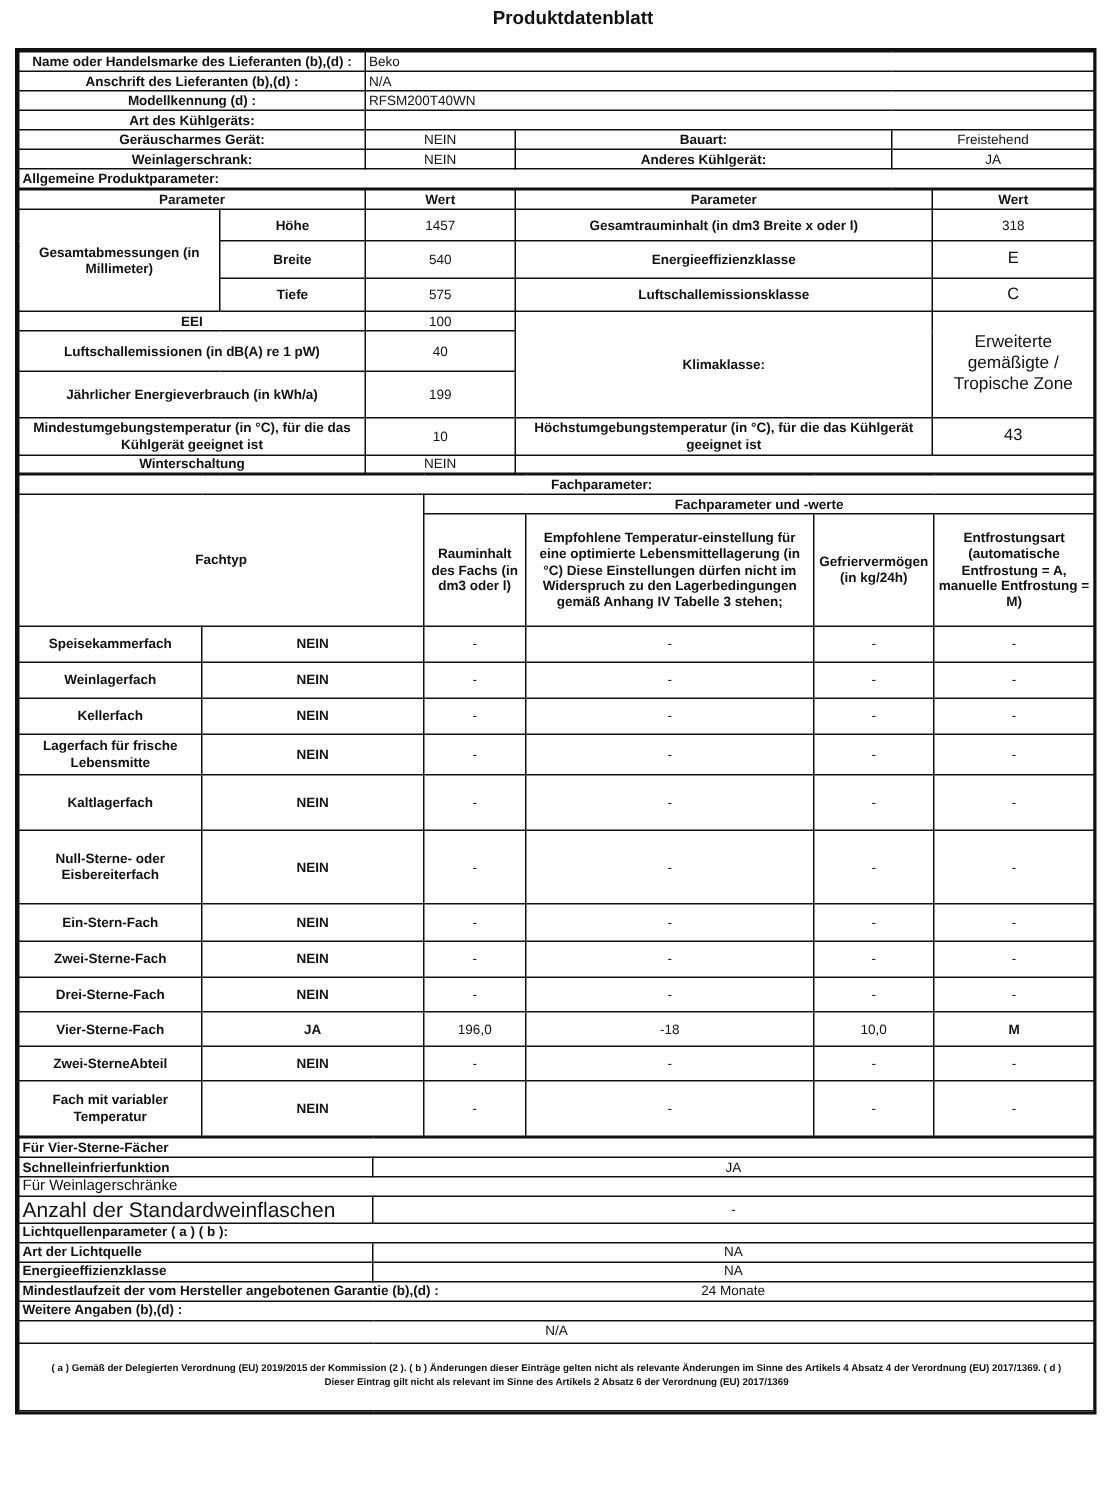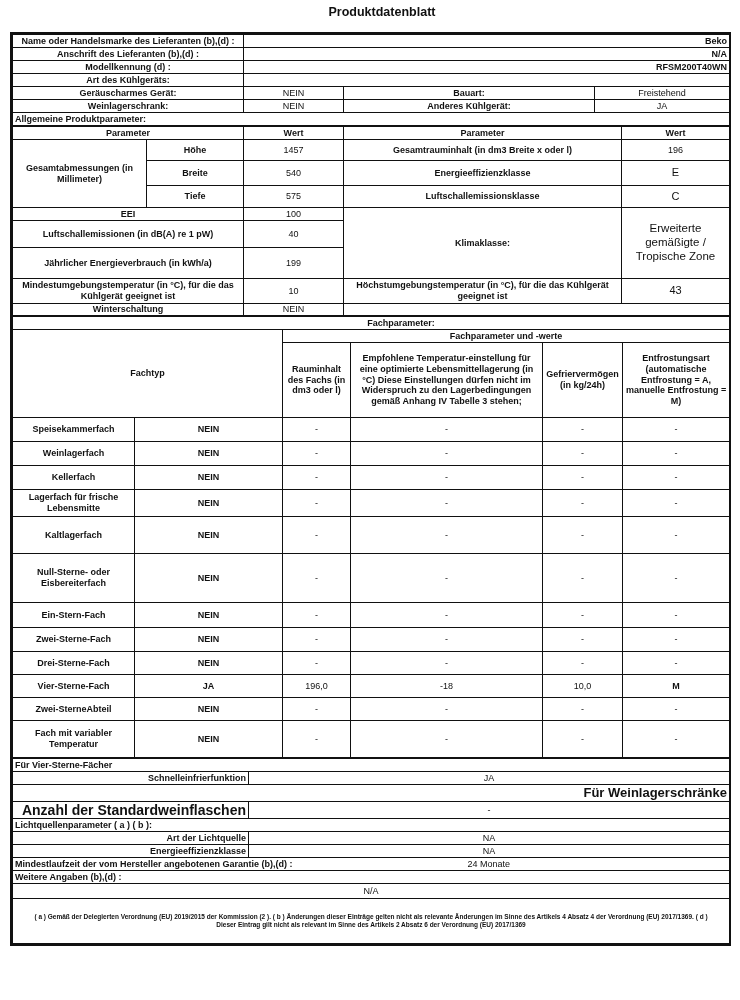"Beko" td.l { font-weight: bold -> none; text-align: right -> left }
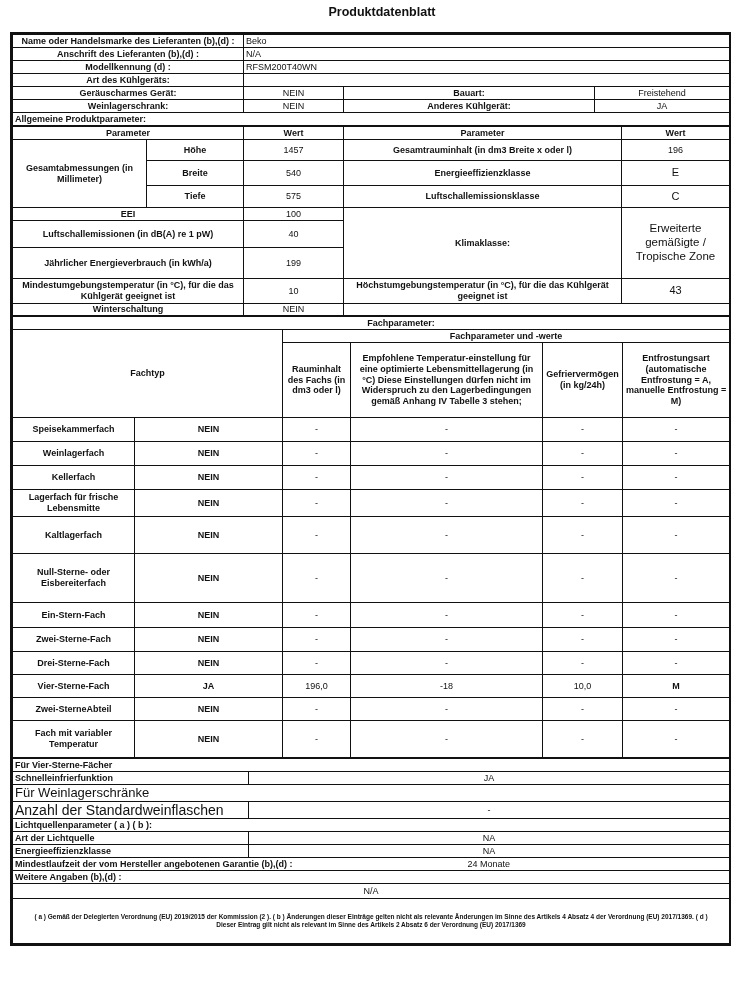"196" td { text: 196 -> 318 }
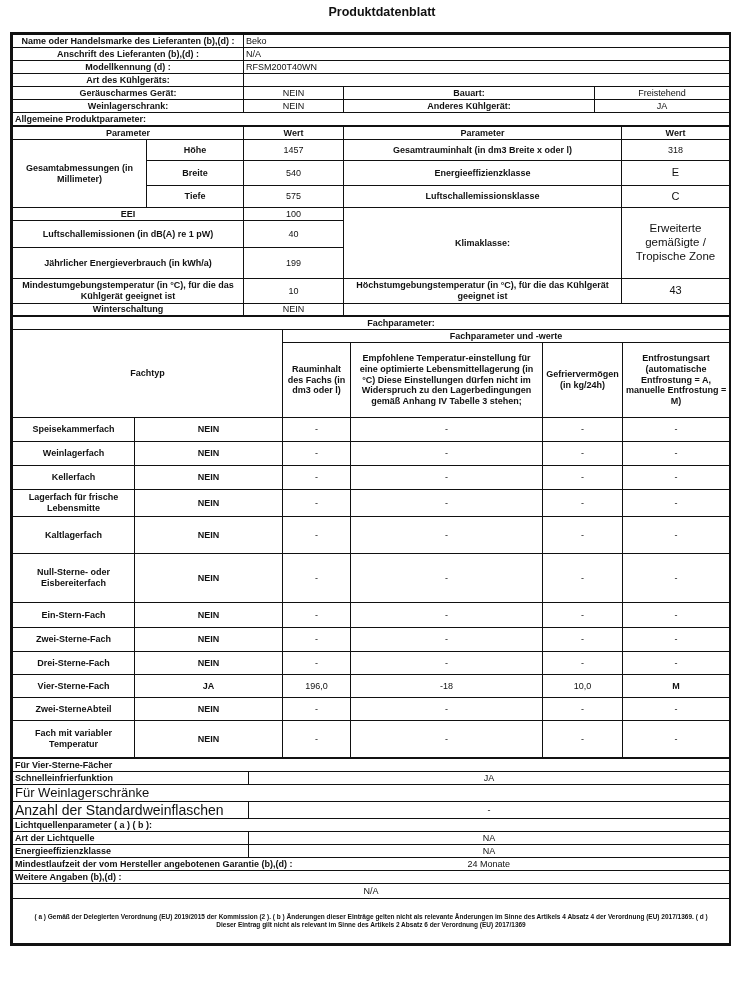"Für Weinlagerschränke" td.l { font-size: 13px -> 10px }
